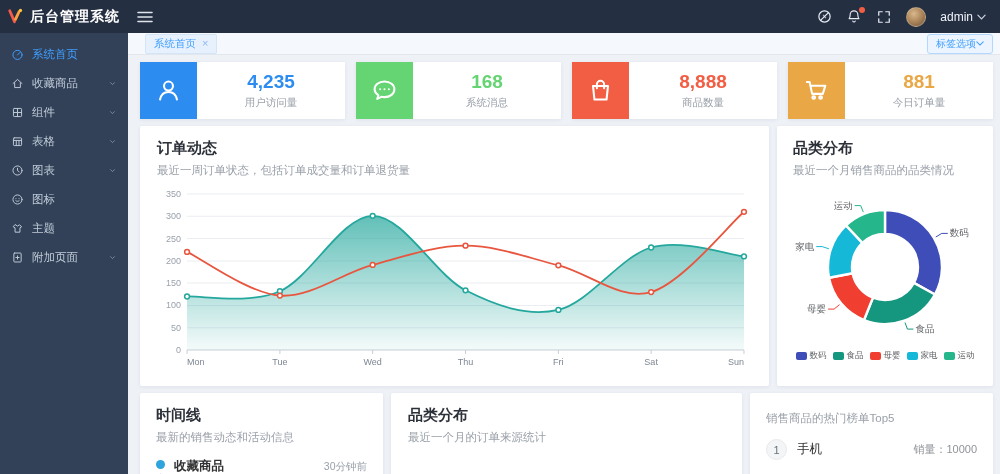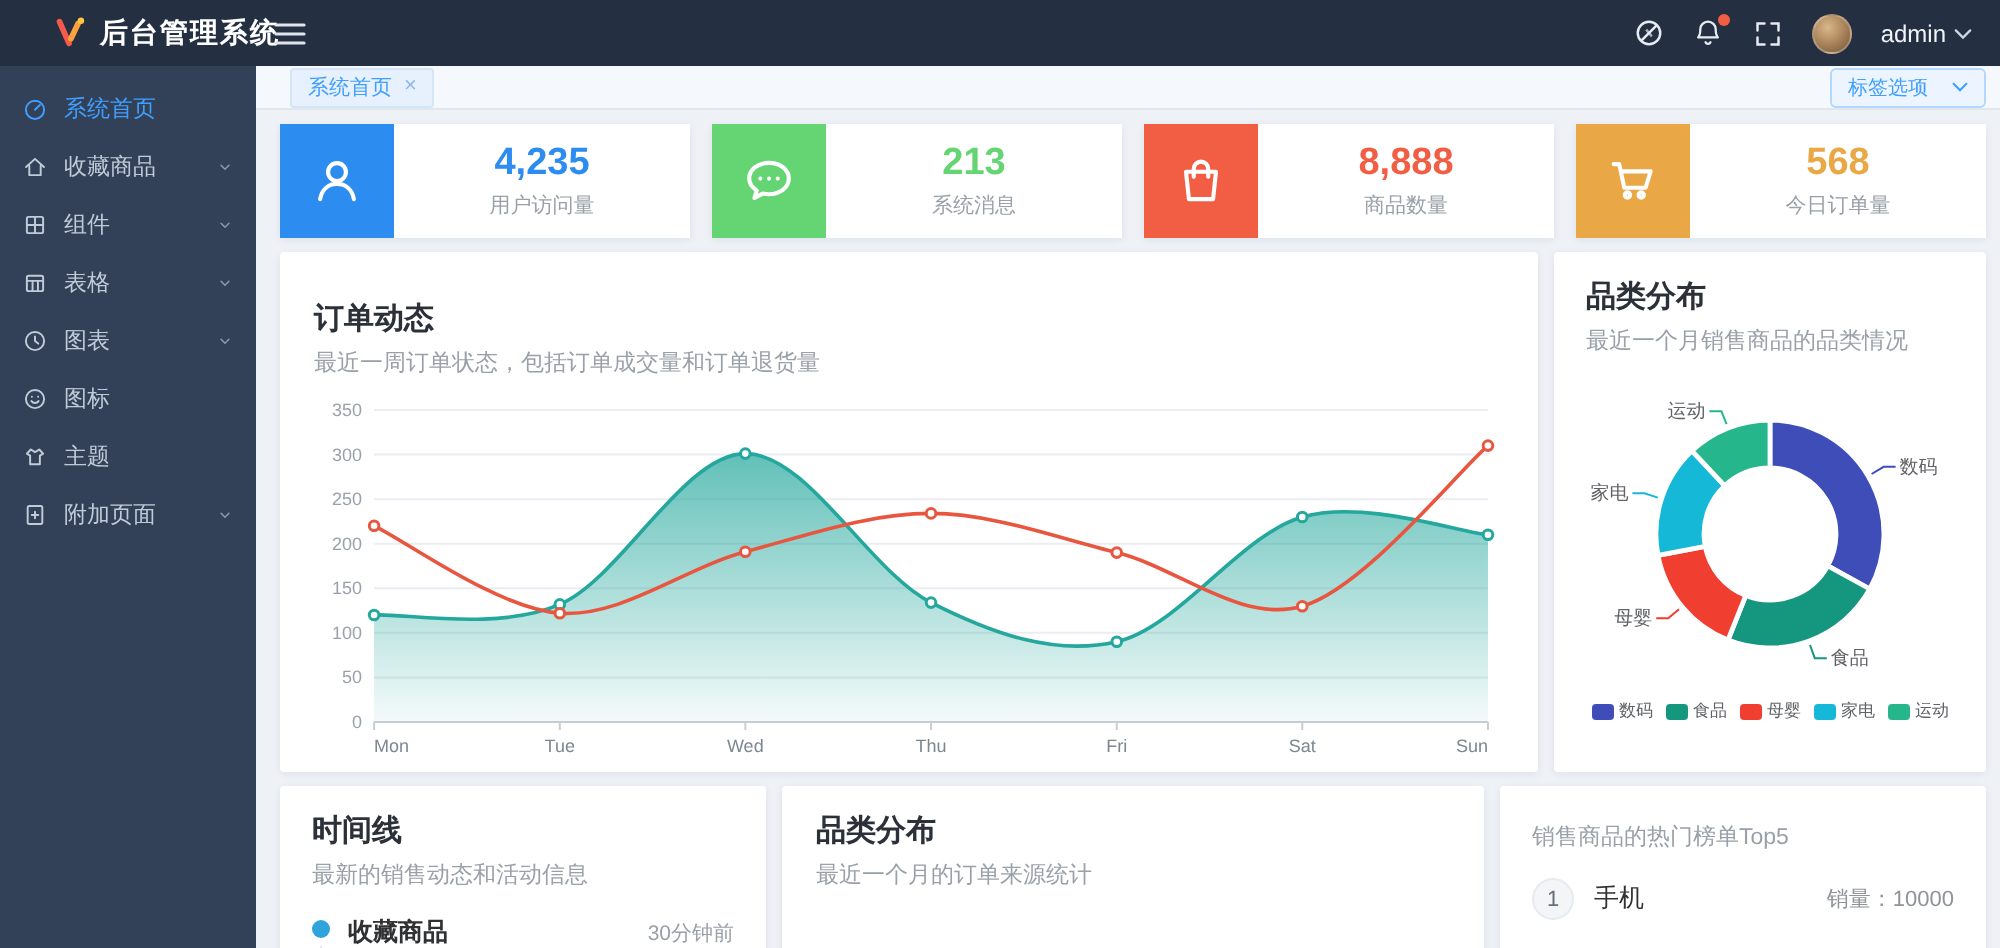"后台管理系统" .logo-area { padding-left: 25px -> 5px }
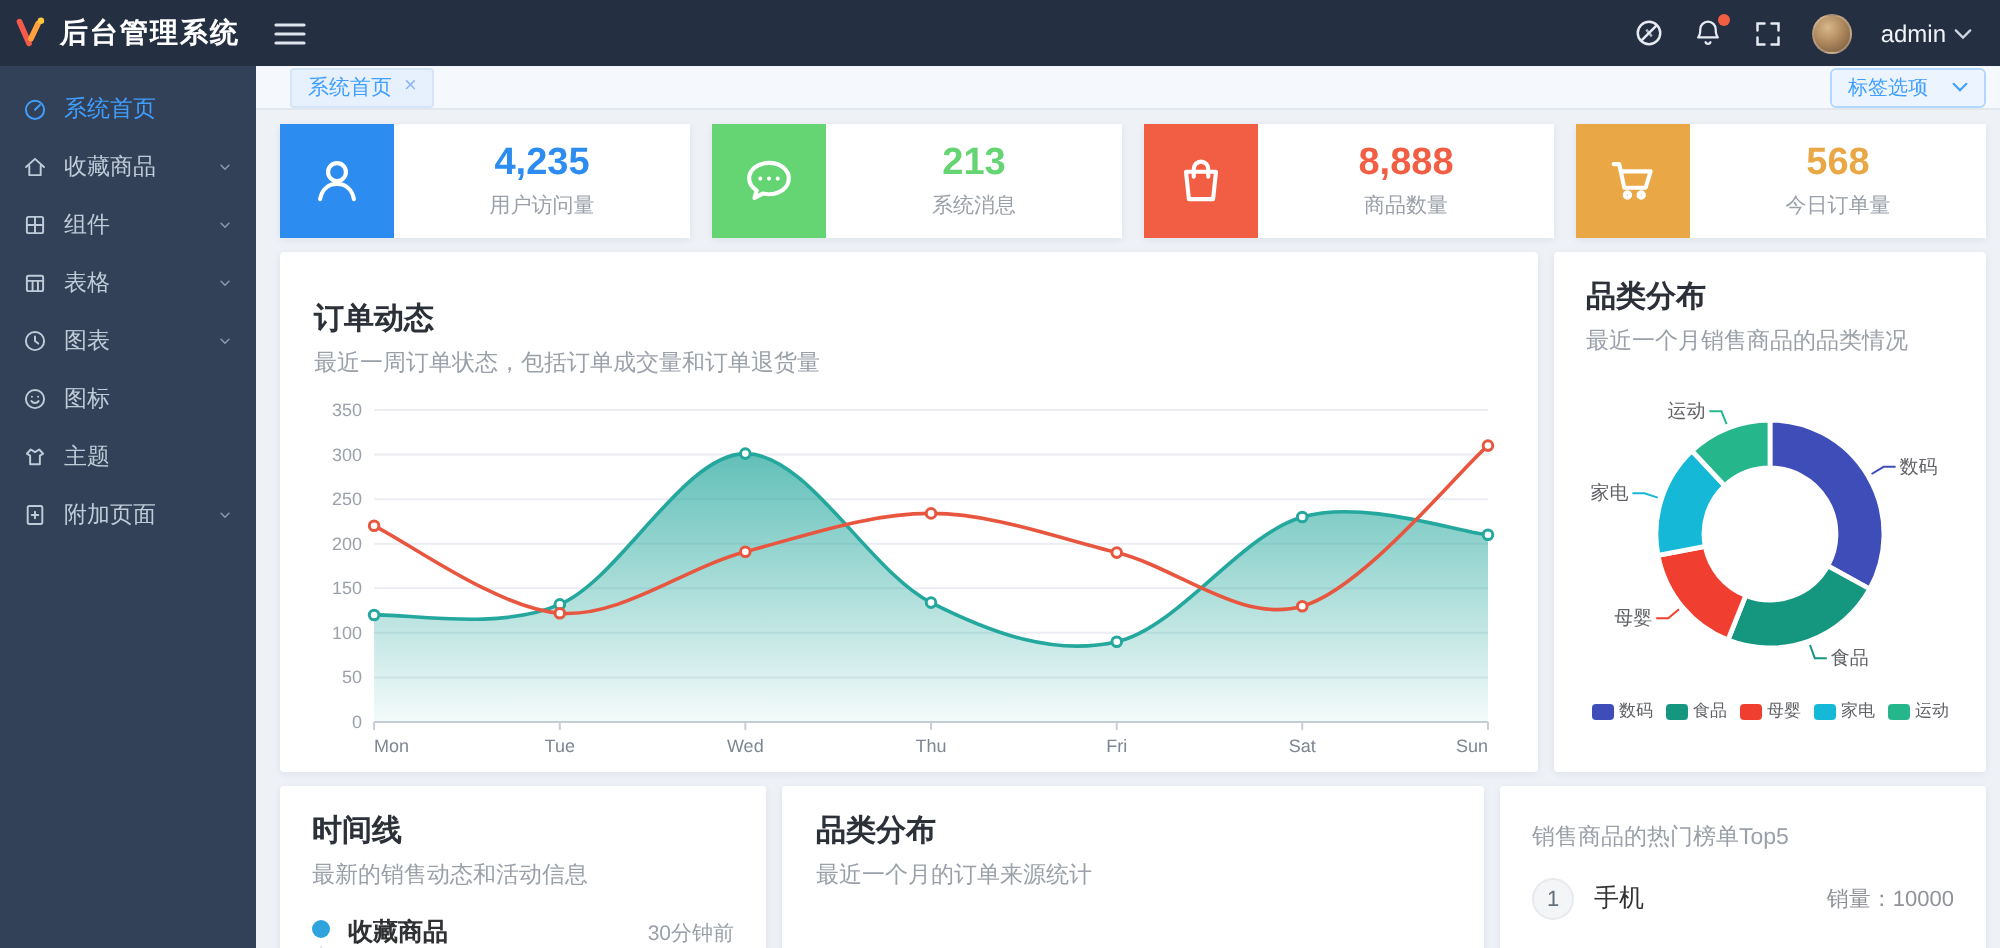"标签选项" .tag-options { gap: 12px -> 0 }
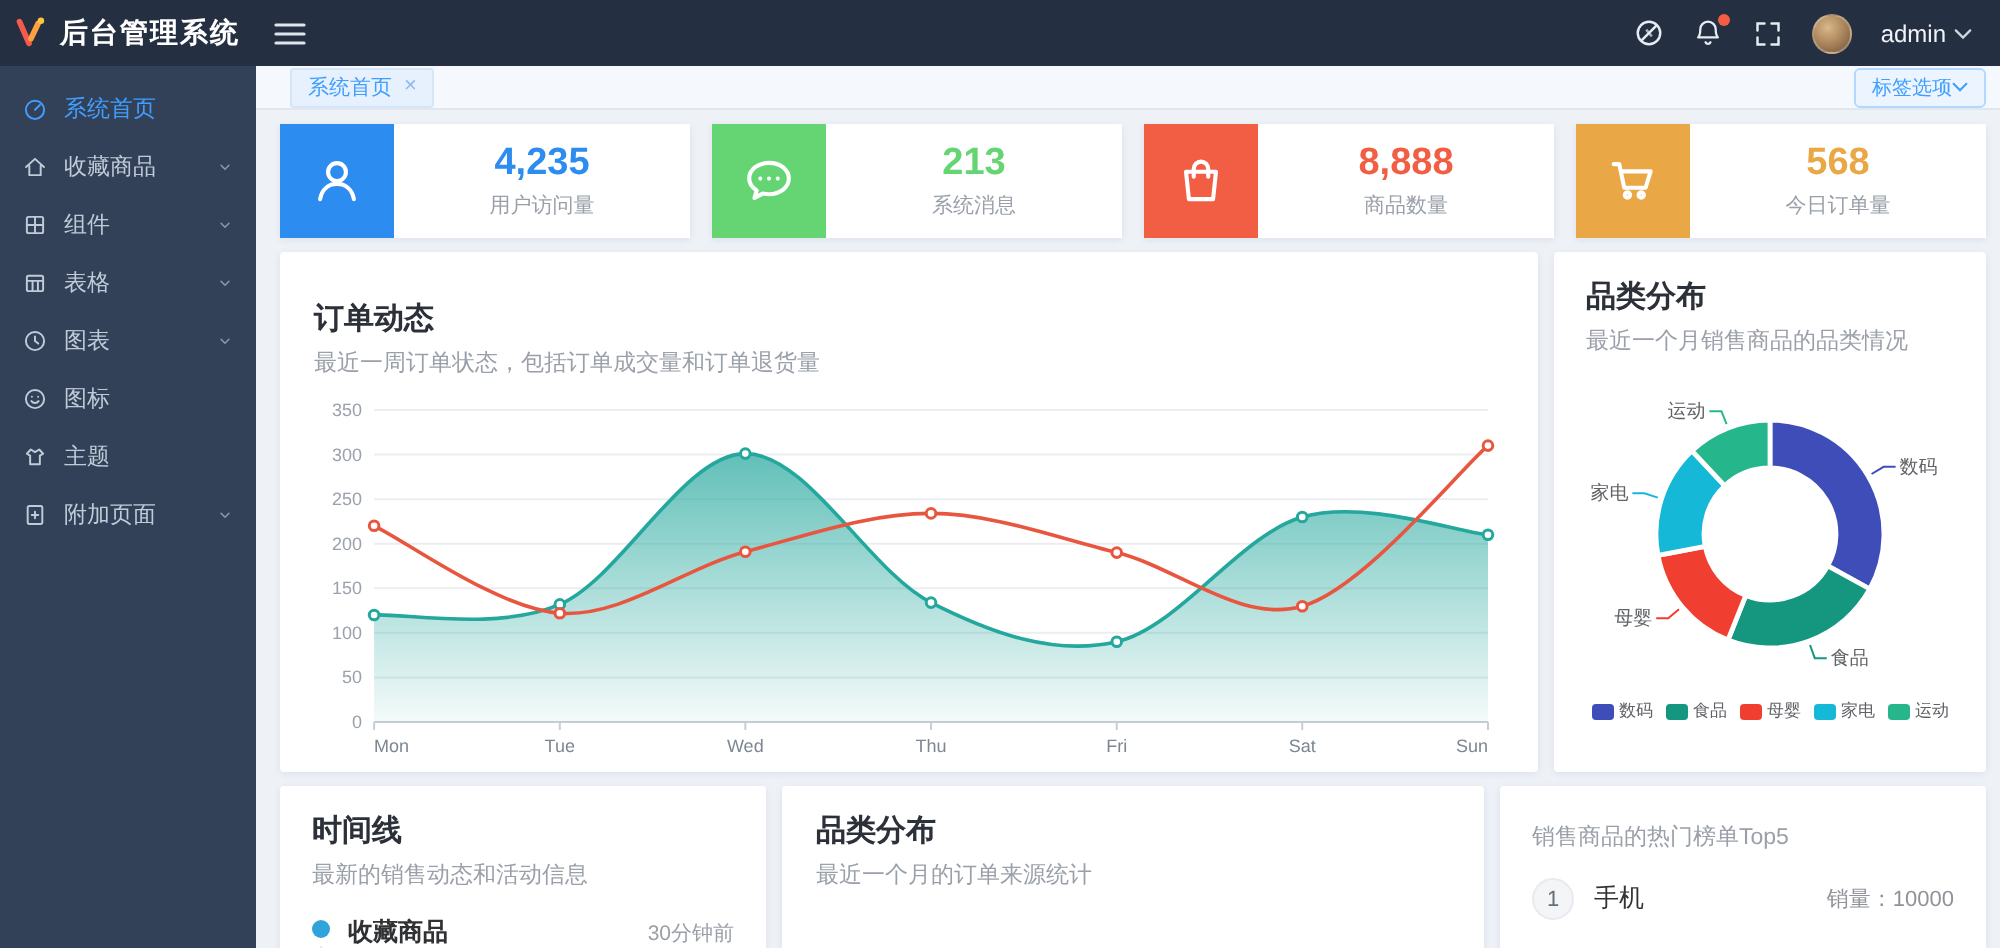"213" div.stat-value { text: 213 -> 168 }
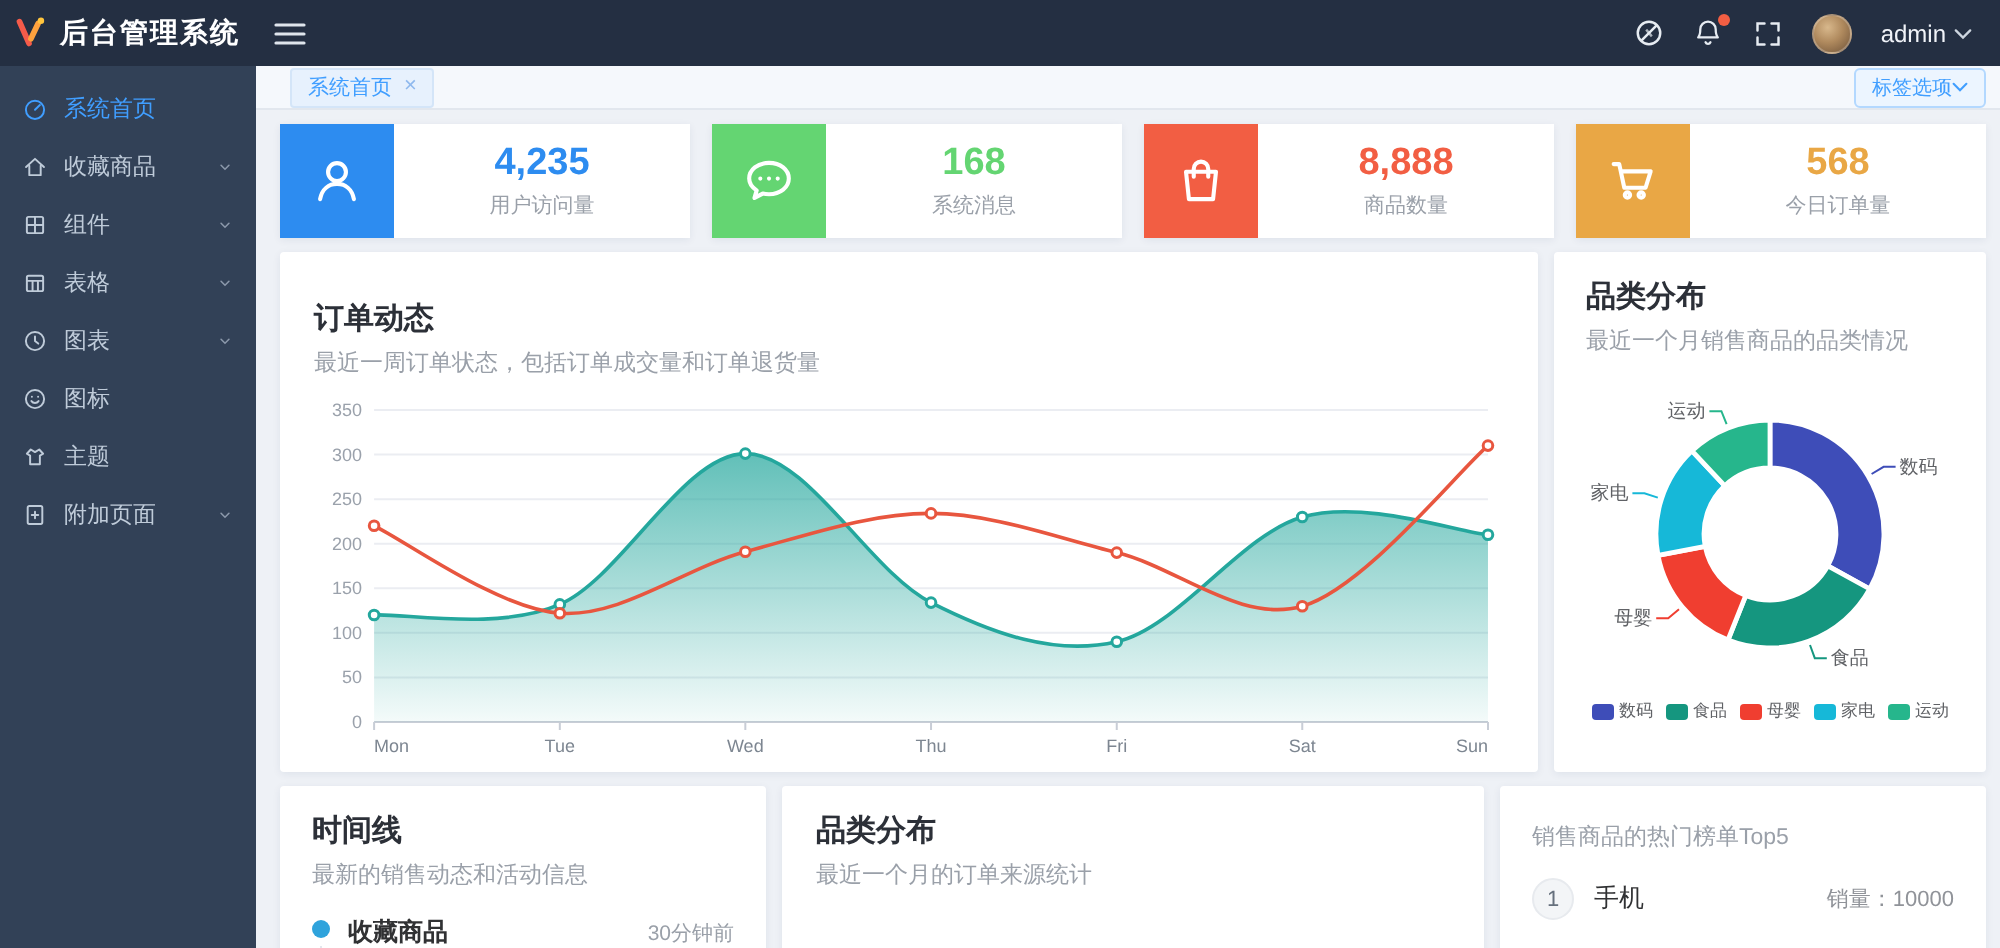"568" div.stat-value { text: 568 -> 881 }
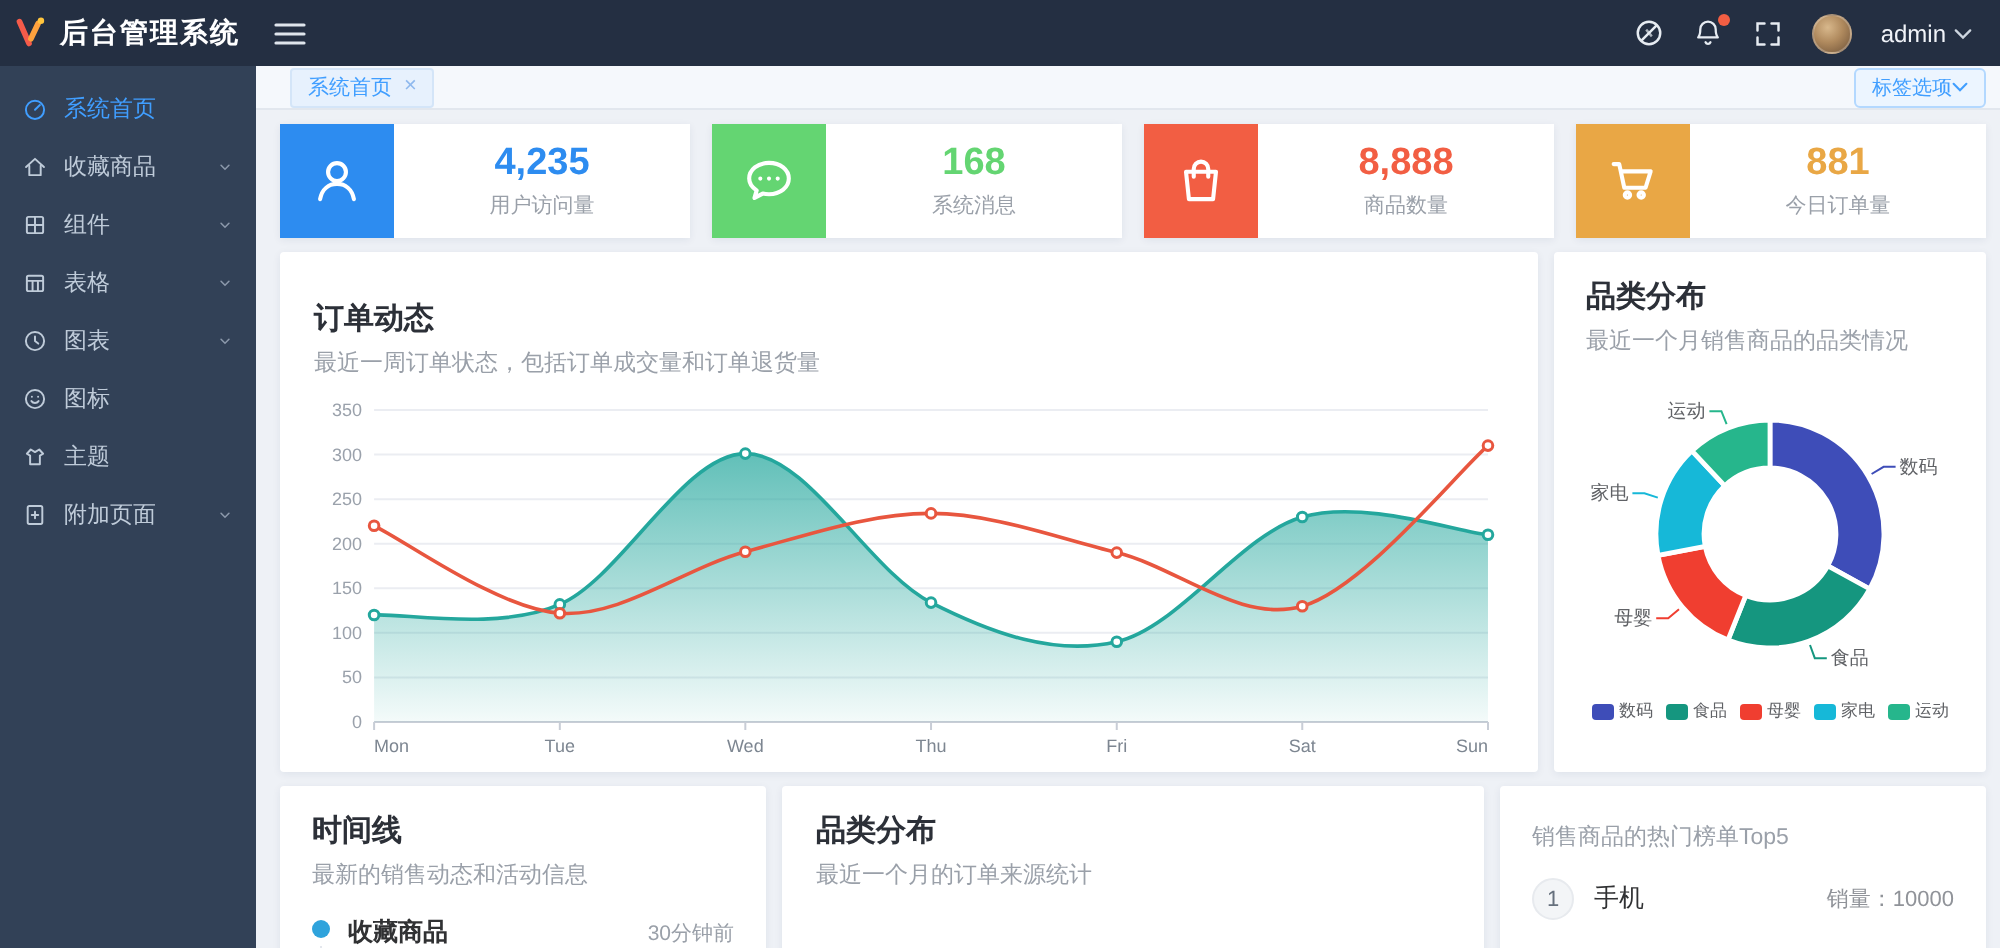"订单动态" .order-card { padding: 24px 17px -> 13px 17px }
